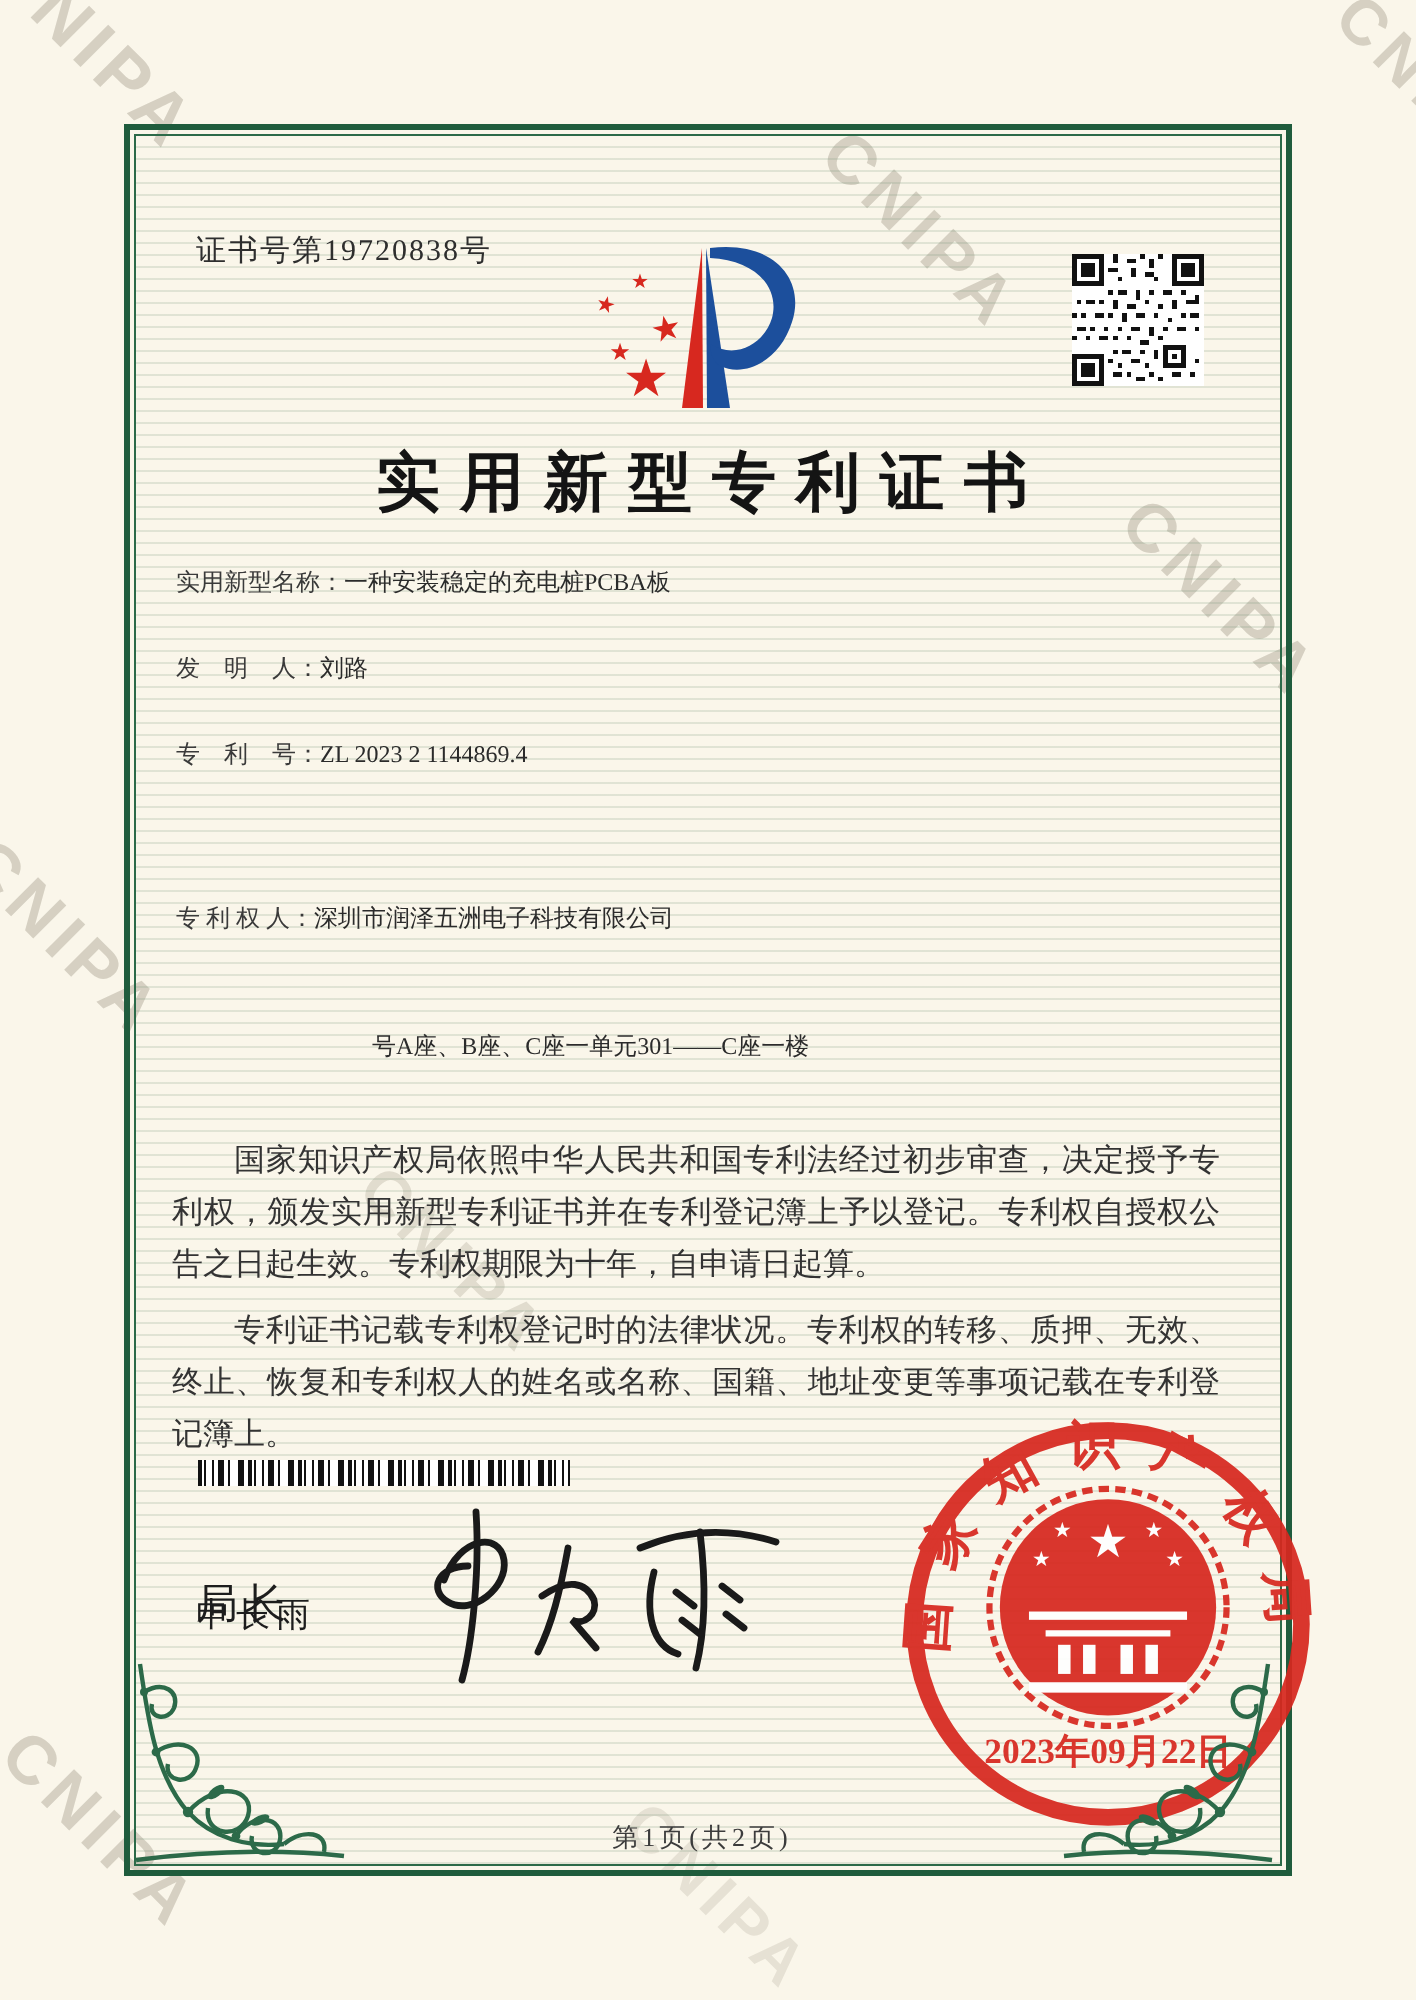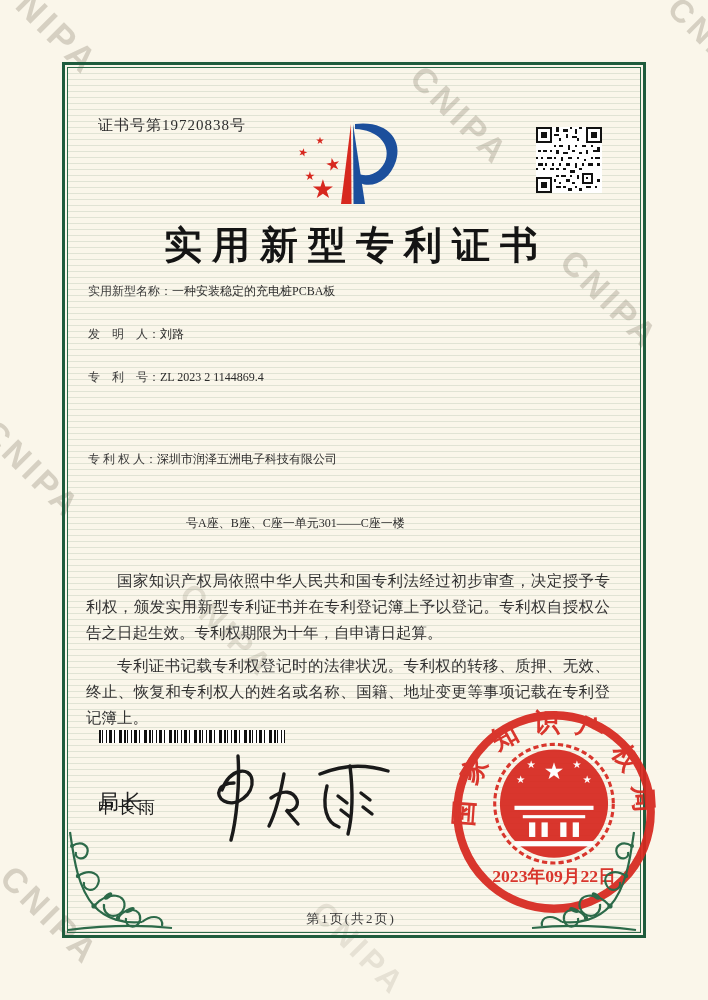"实用新型专利证书" .title { font-size: 38px -> 32px }
